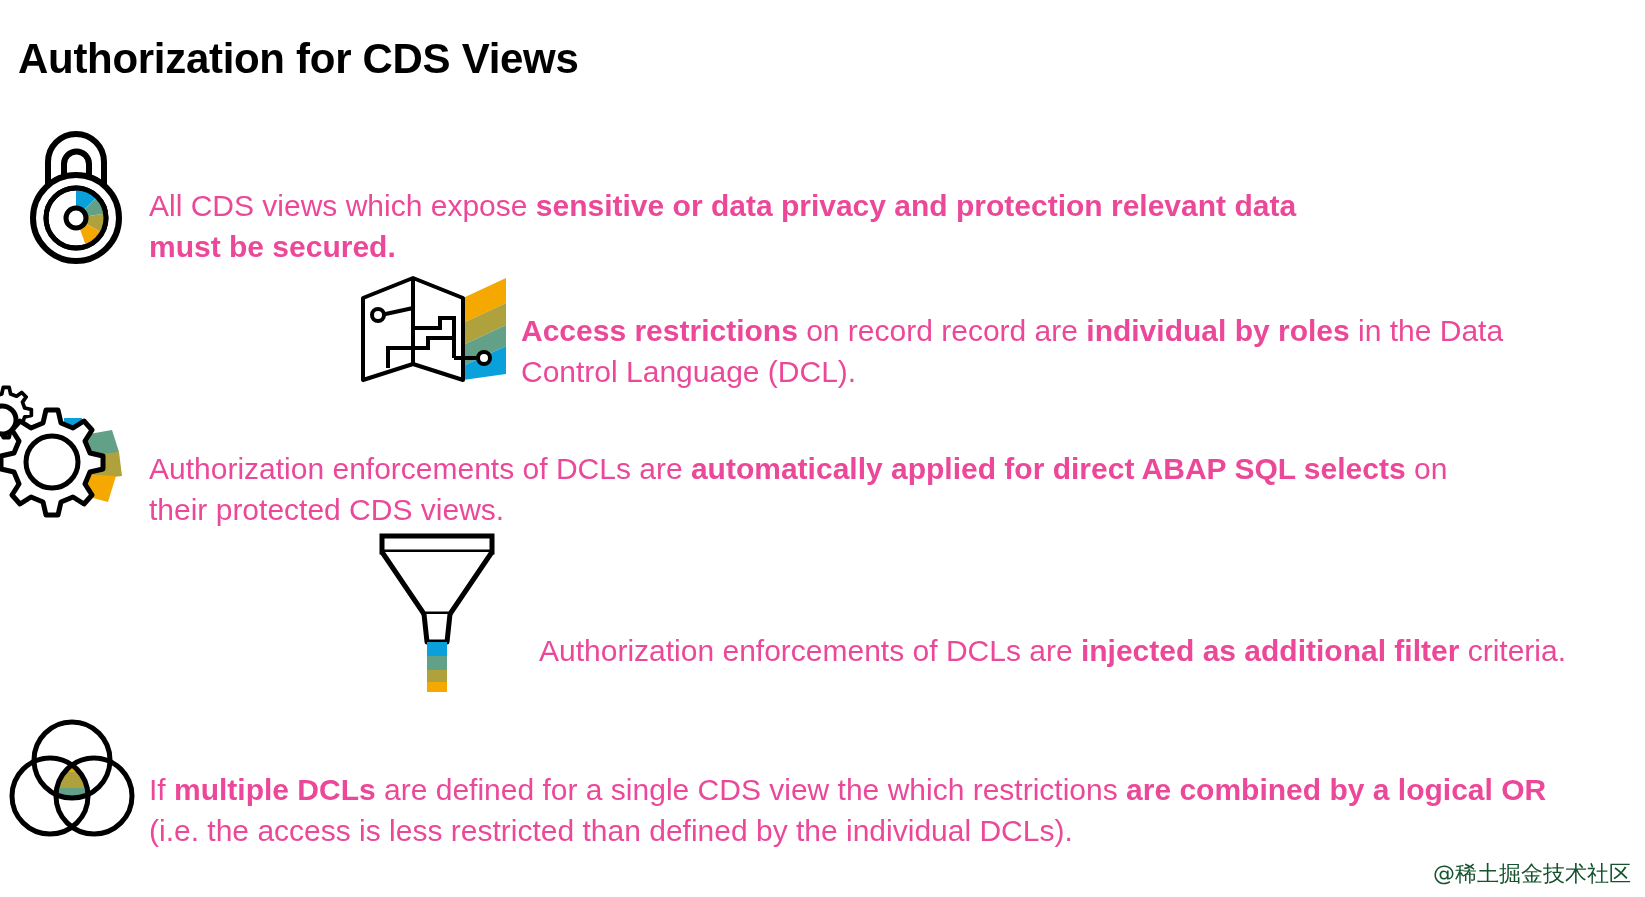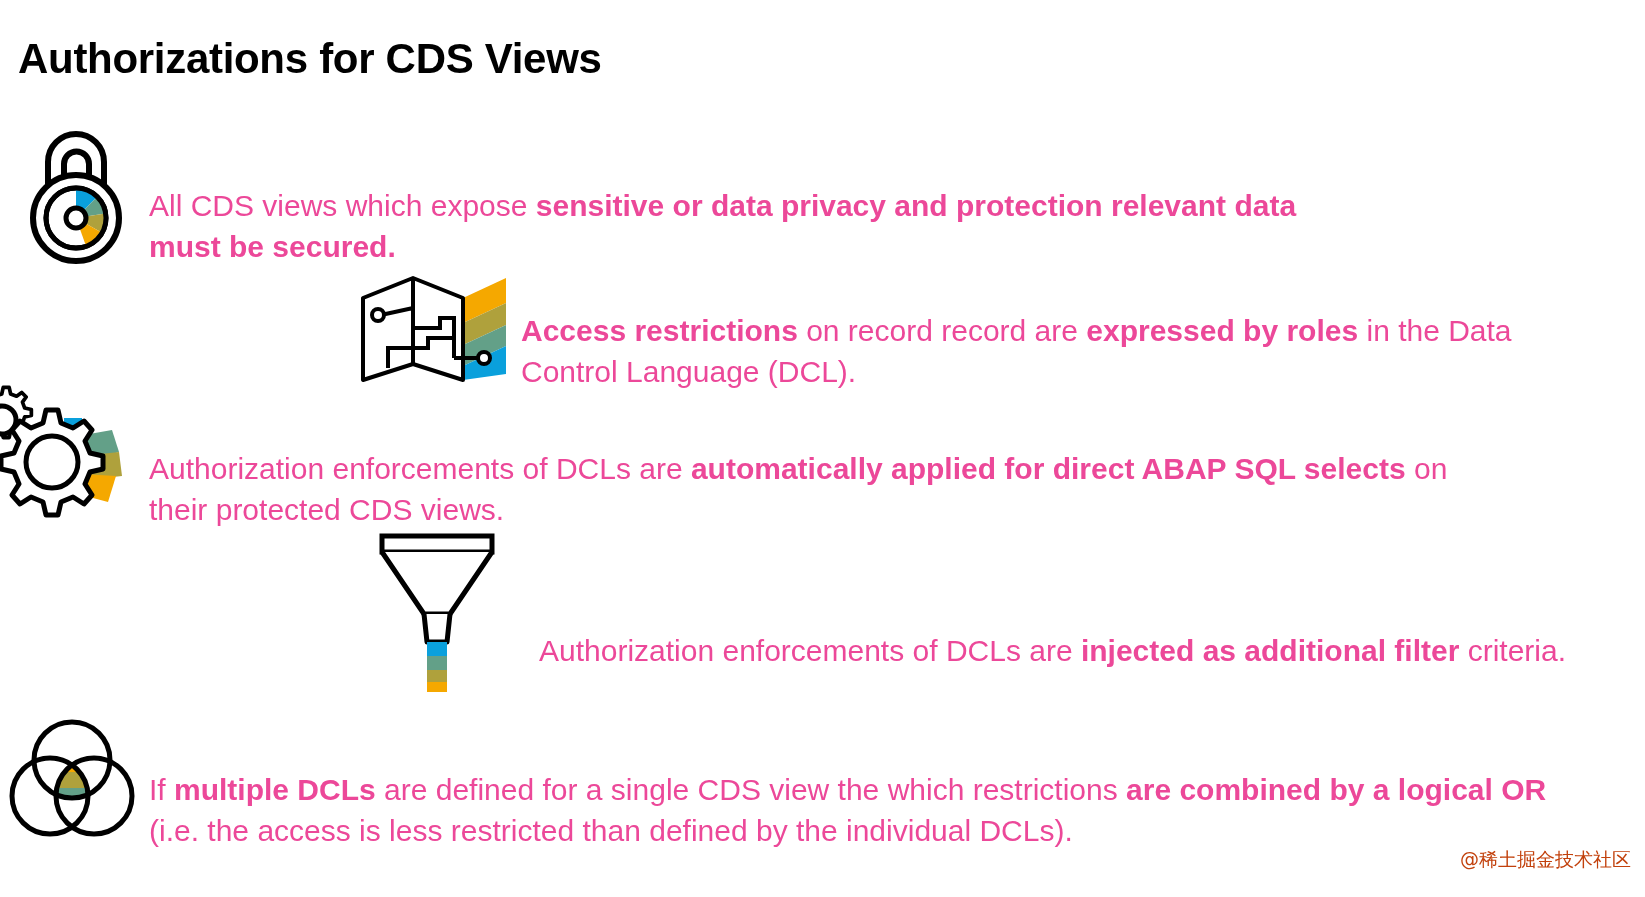"Authorizations for CDS Views" h1.slide-title { text: Authorizations -> Authorization }
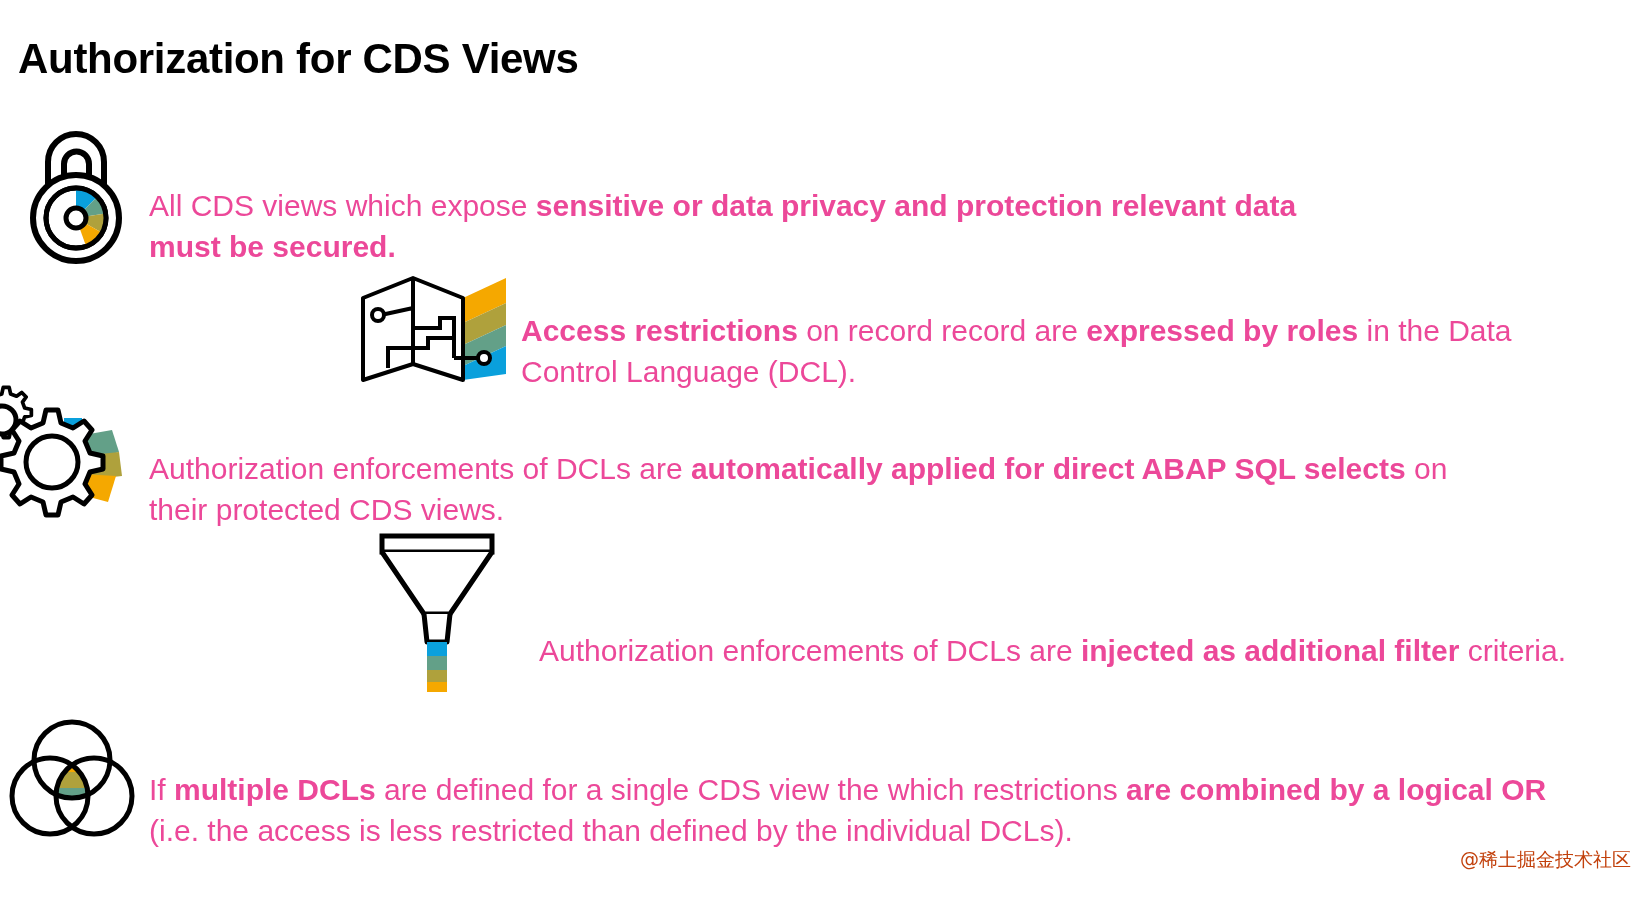"expressed by roles" b { text: expressed -> individual }
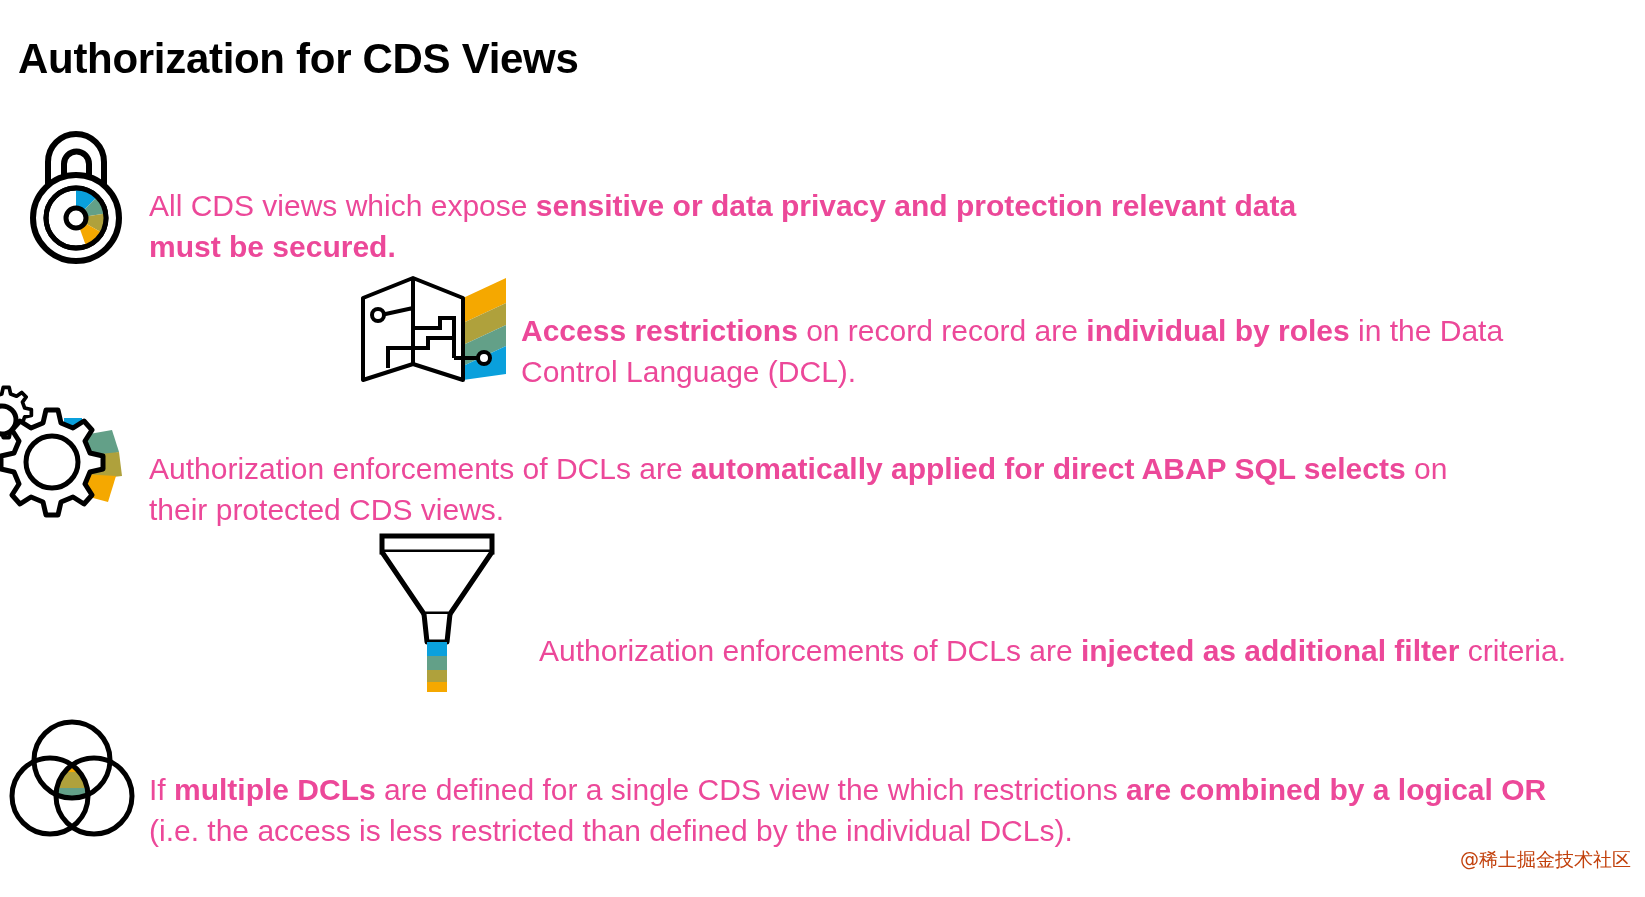"@稀土掘金技术社区" .watermark { bottom: 24px -> 8px; color: #c2410c -> #14532d; font-size: 19px -> 22px }
